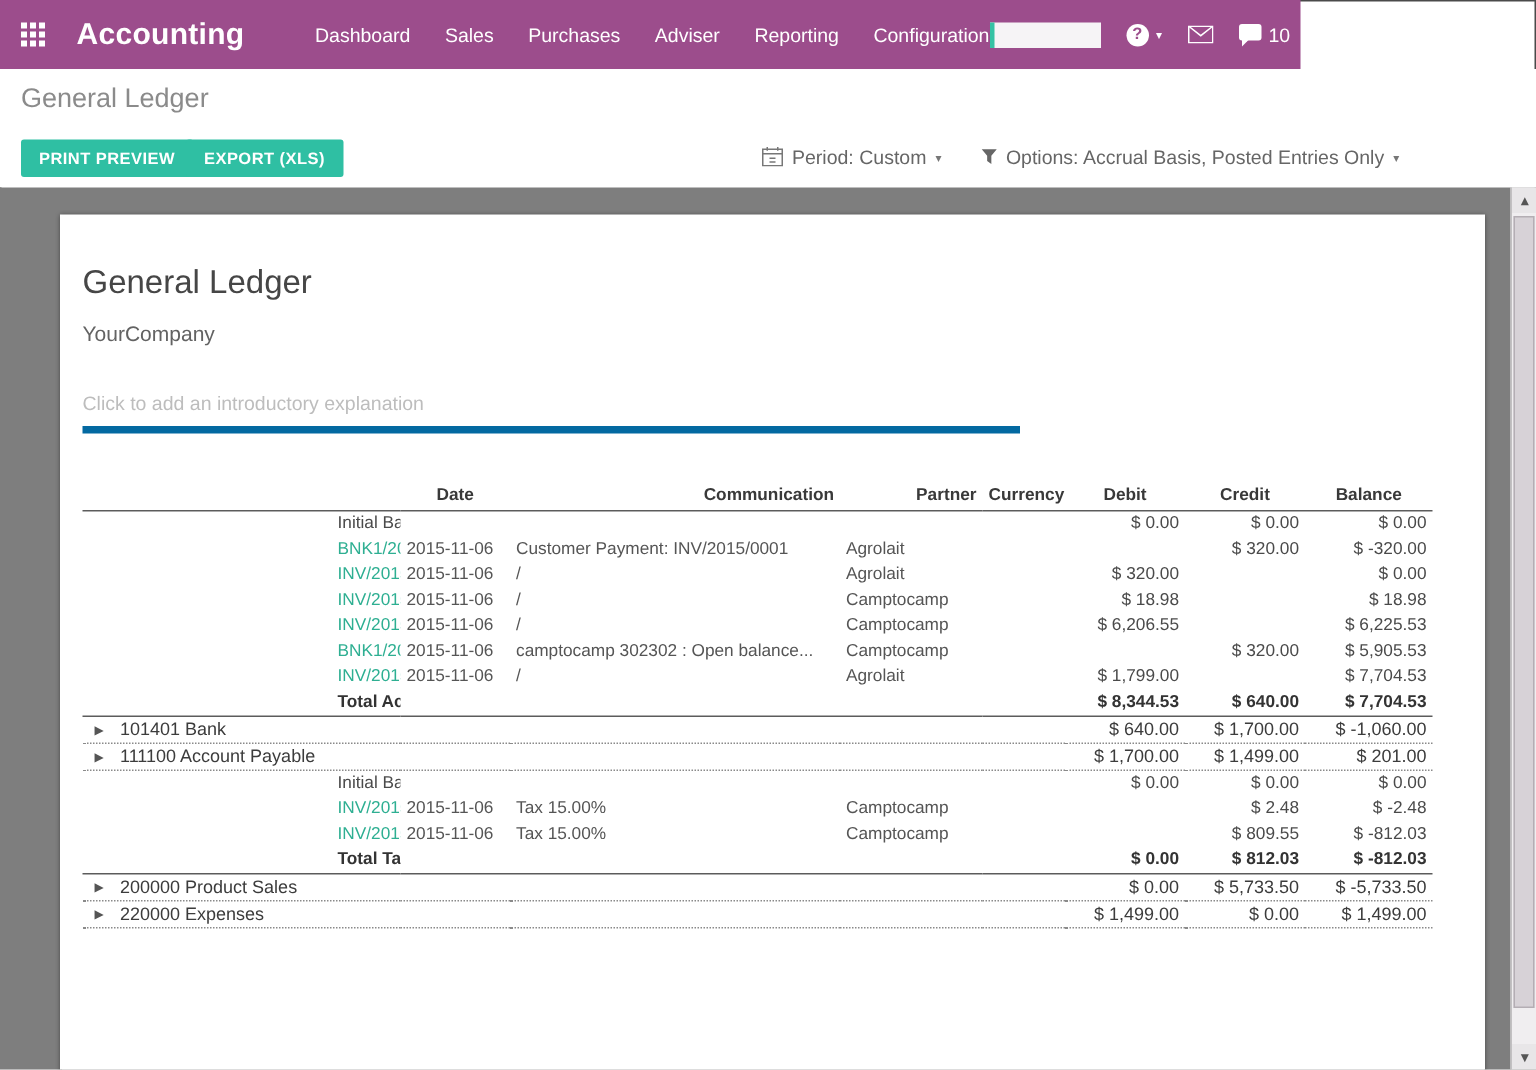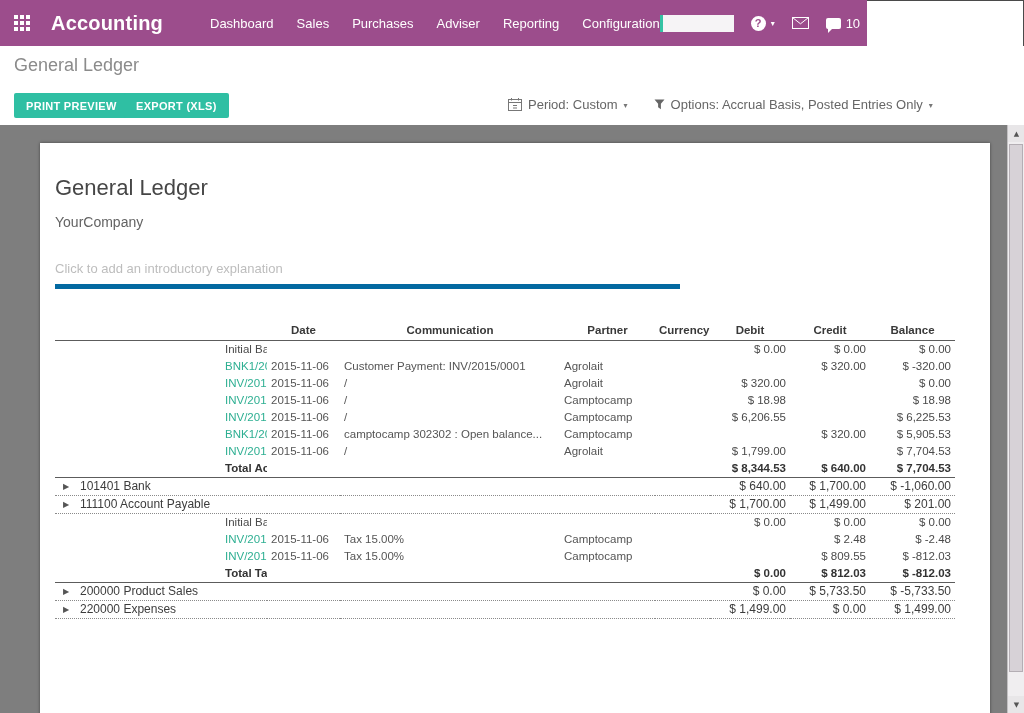"10" .chat { align-items: center -> none }
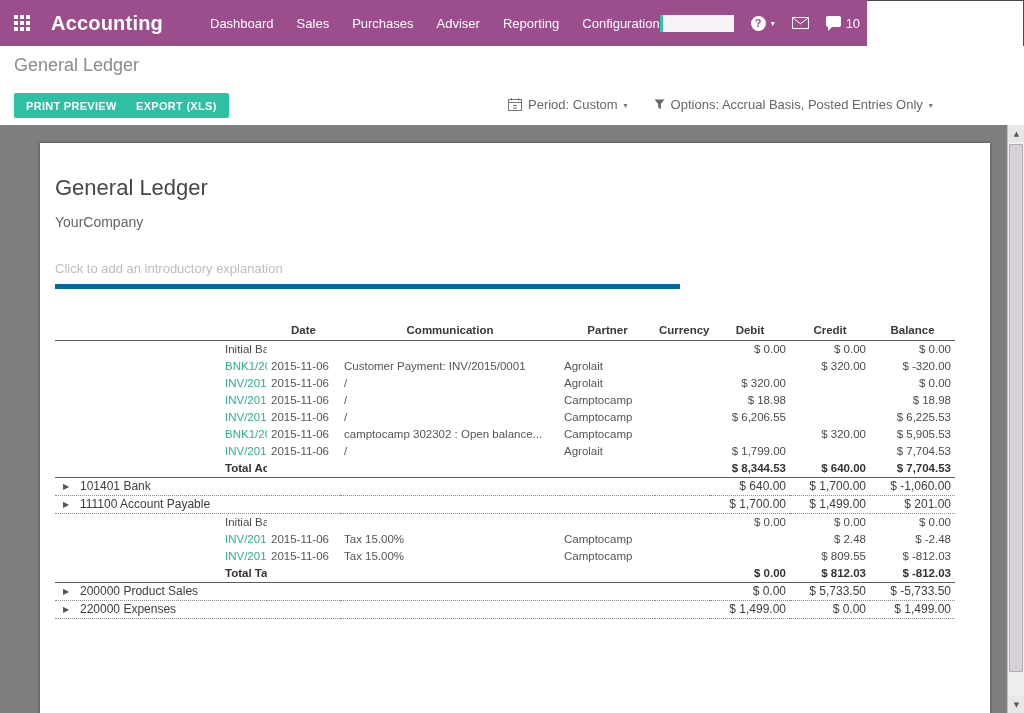"Communication" .ledger th.l { text-align: center -> right }
